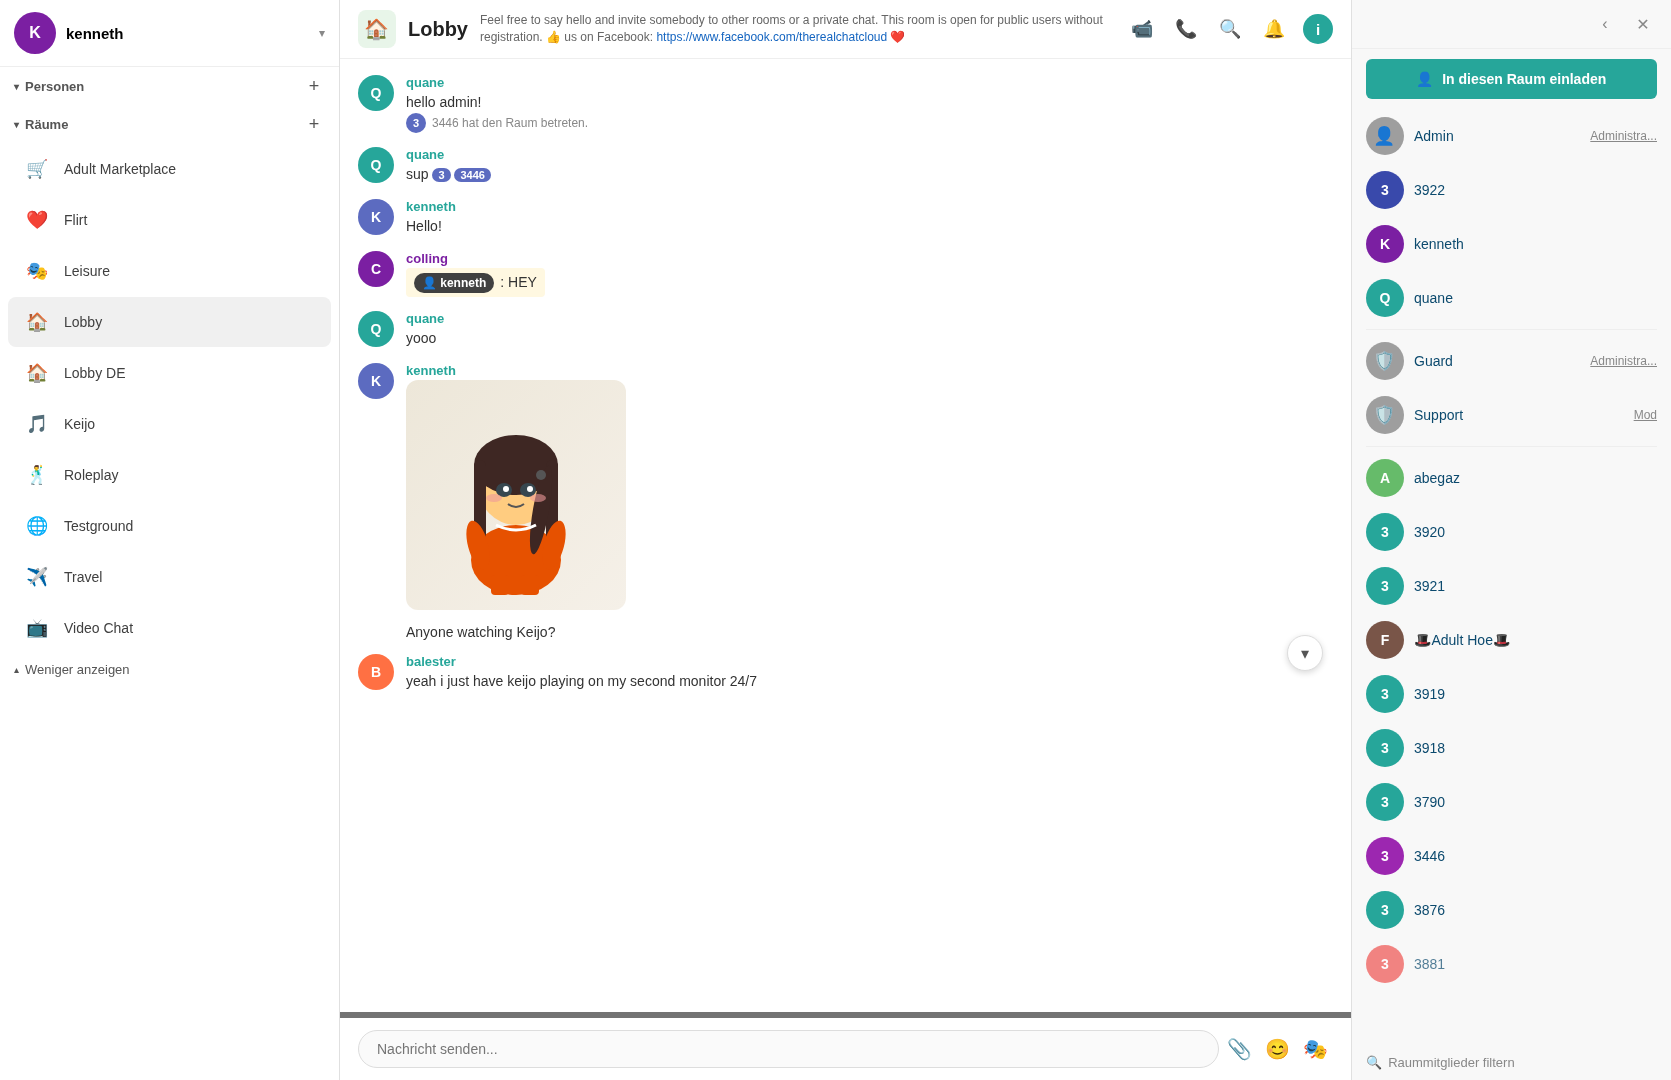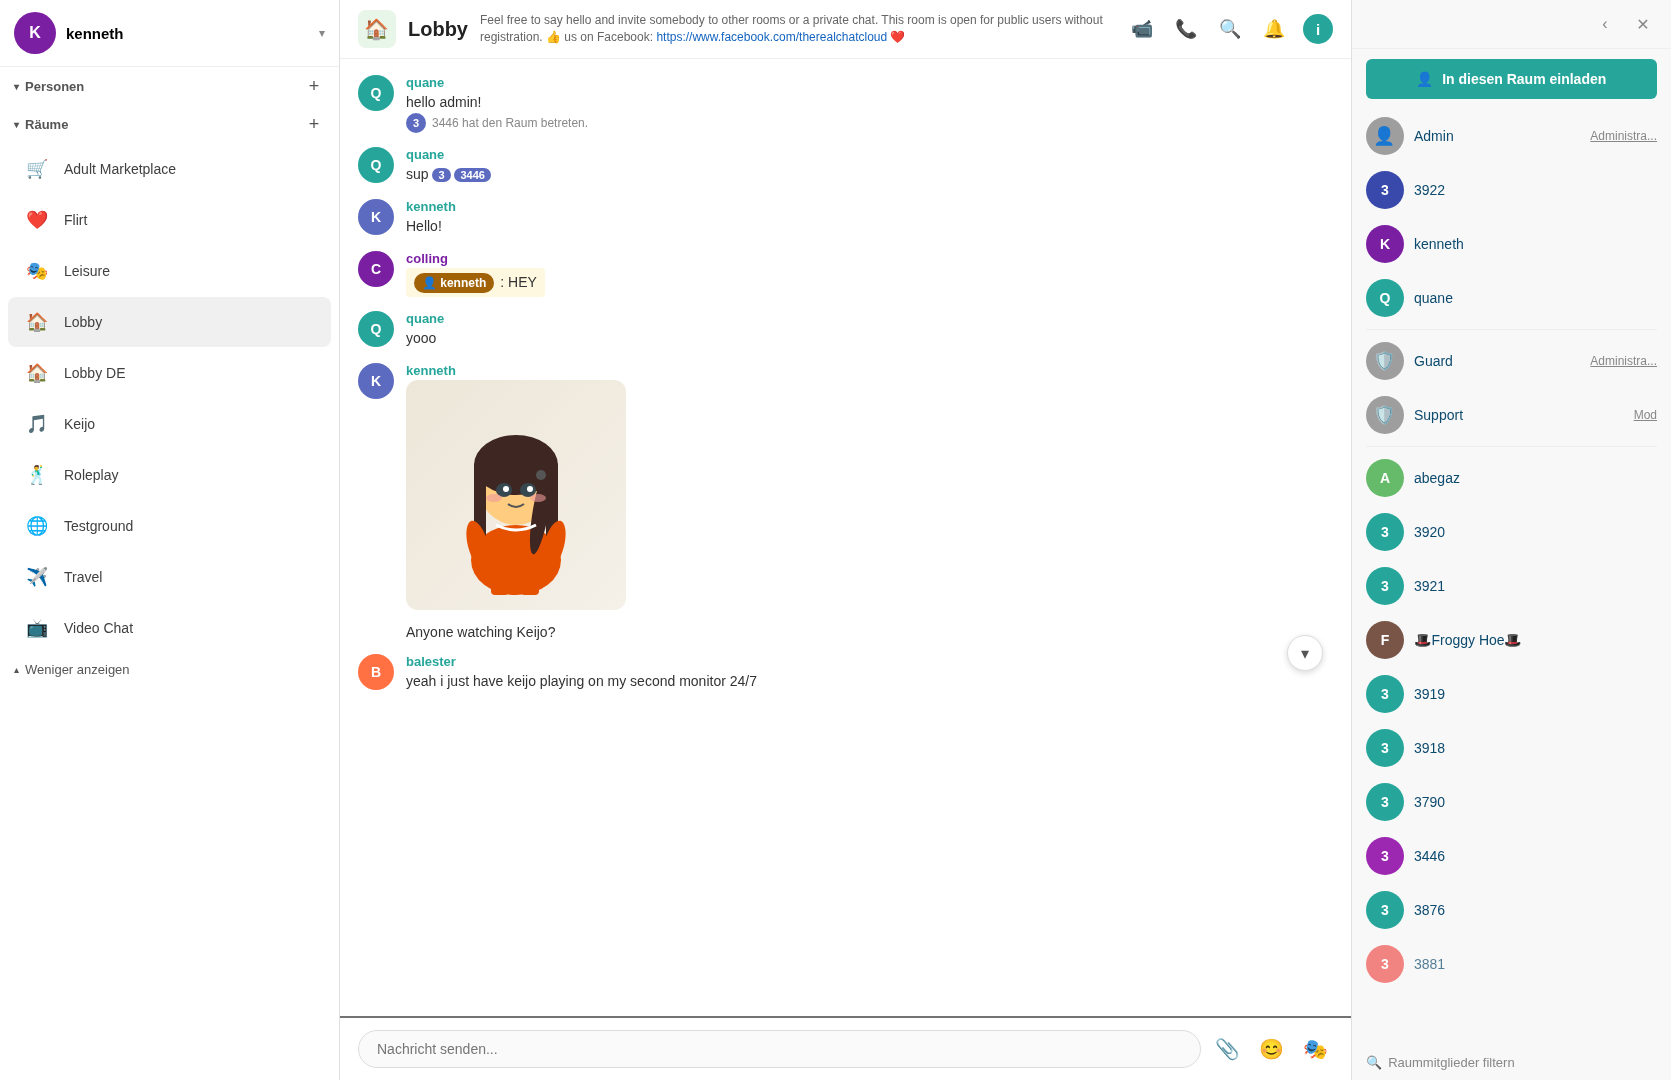"👤 kenneth" .msg-highlight .mention { background: #a16207 -> #404040 }
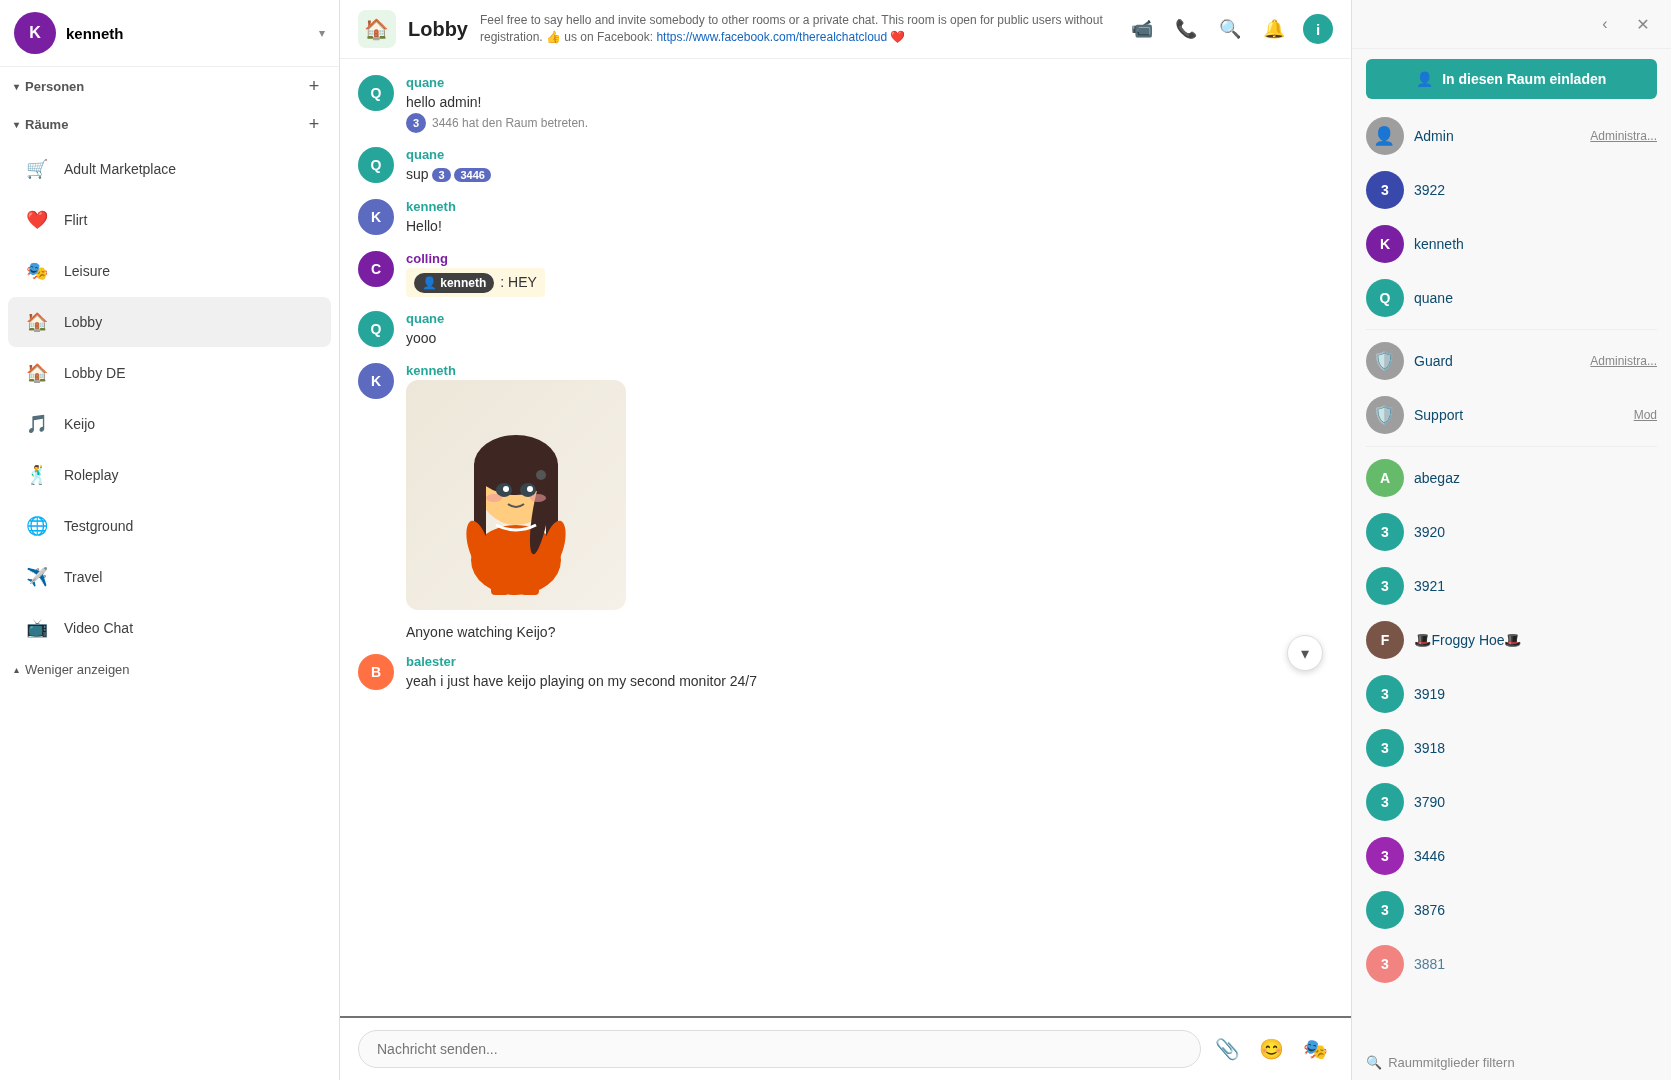"🎩Froggy Hoe🎩" span.member-name { text: Froggy -> Adult }
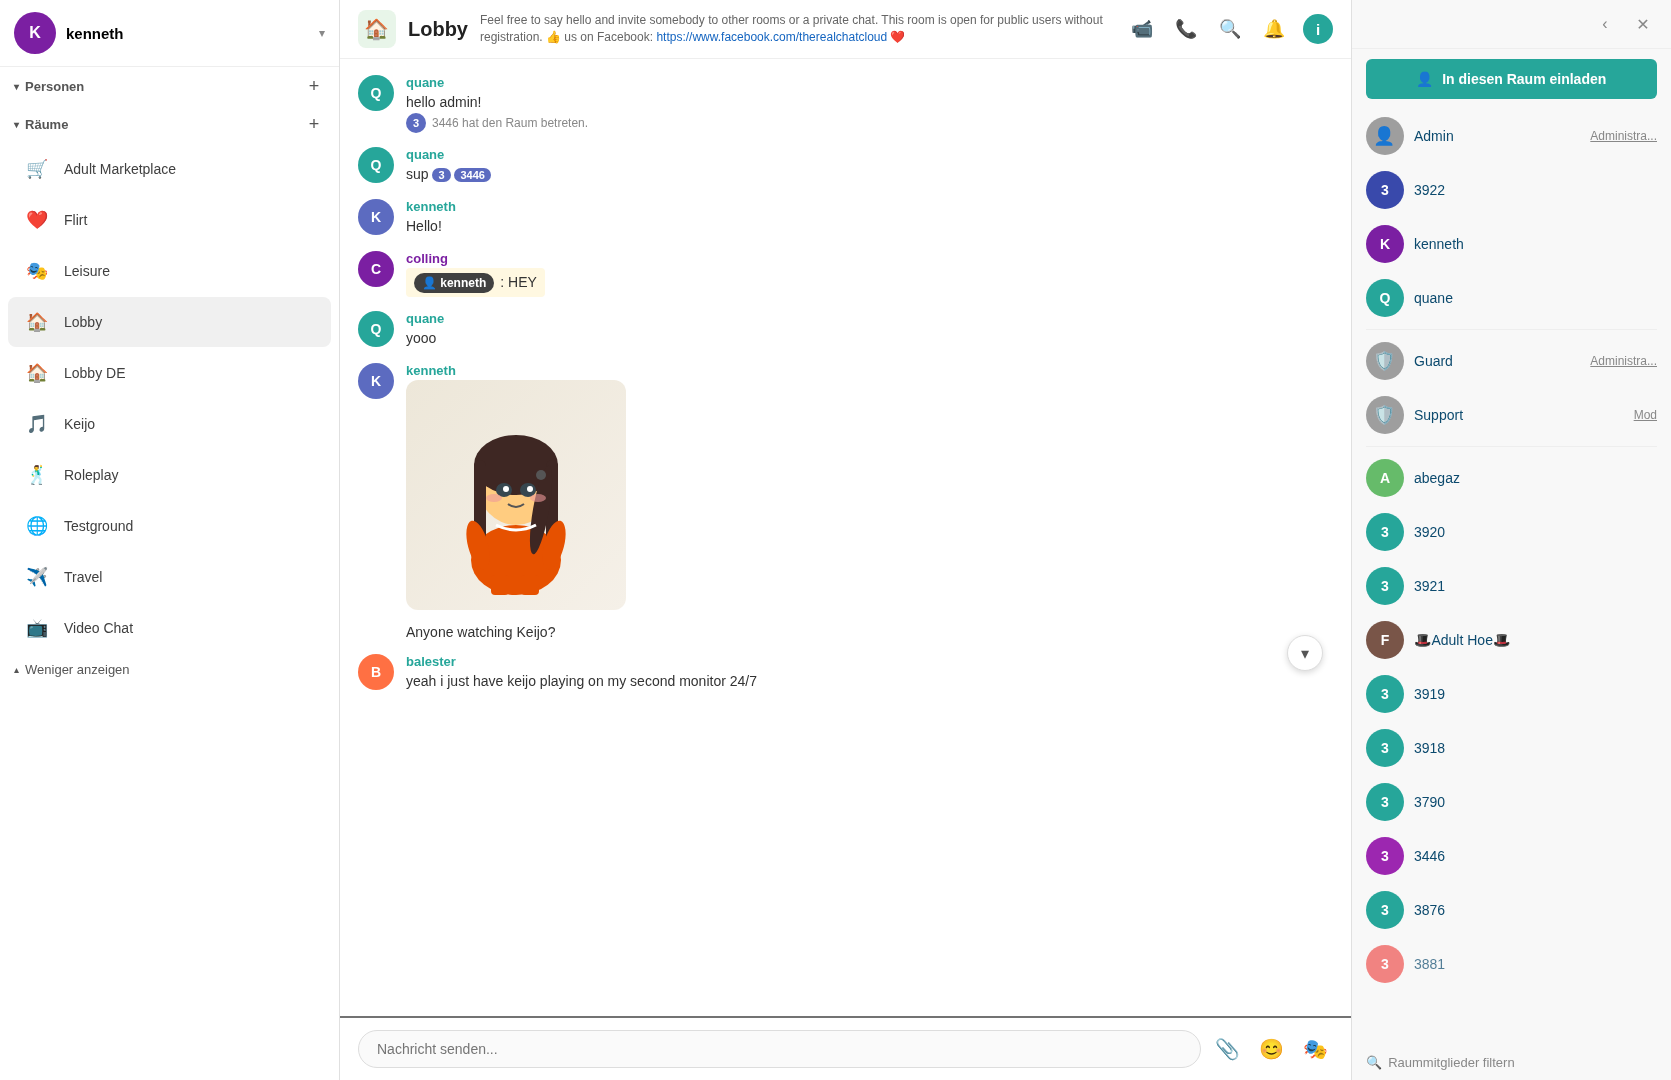"Nachricht senden..." .chat-input-area { border-top: 2px solid #737373 -> 6px solid #737373; gap: 10px -> 4px }
